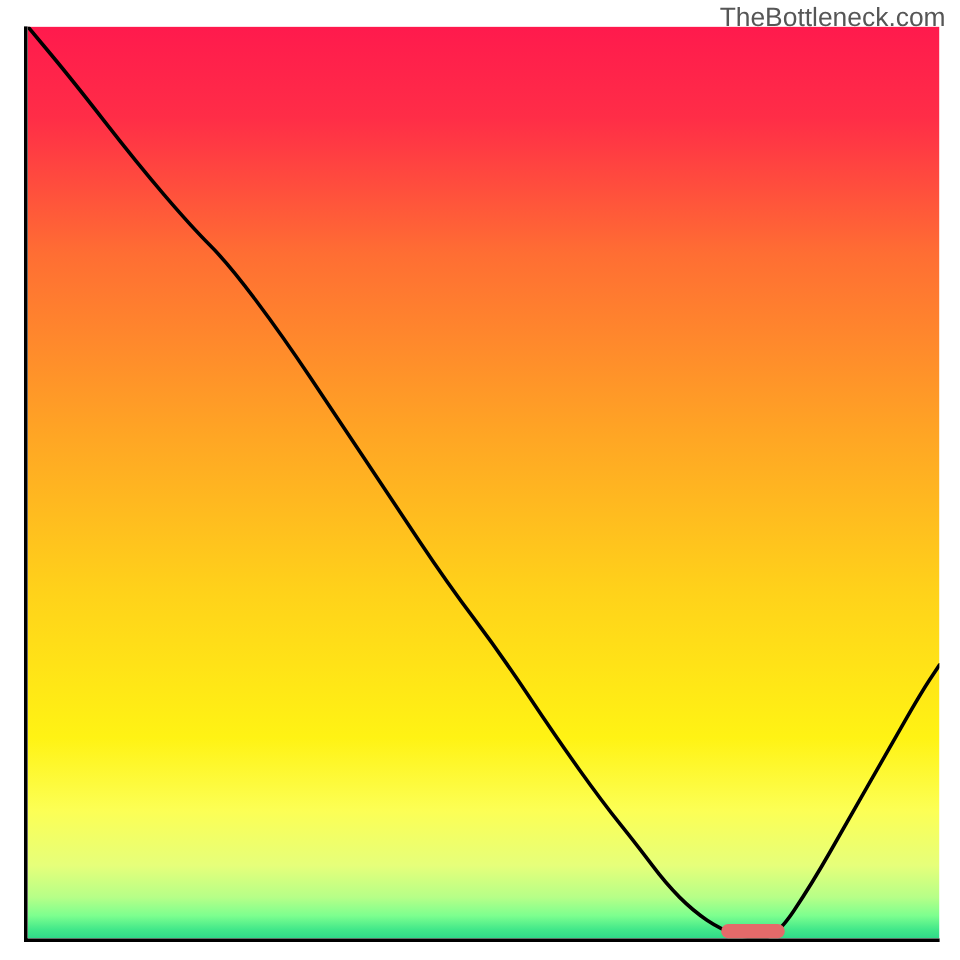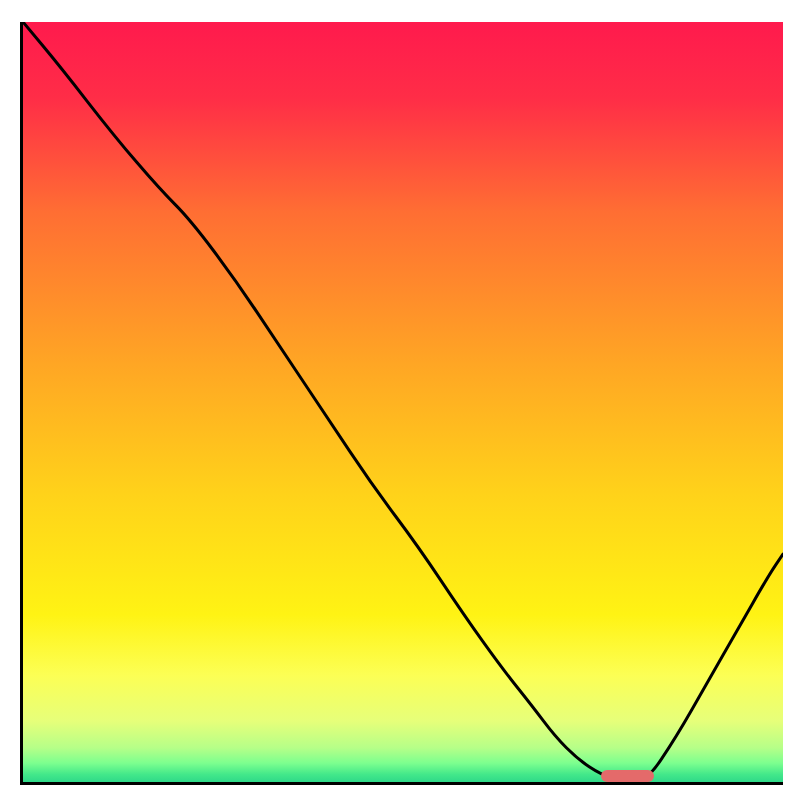"TheBottleneck.com" div.watermark { html: none -> <div>TheBottleneck.com</div> }
